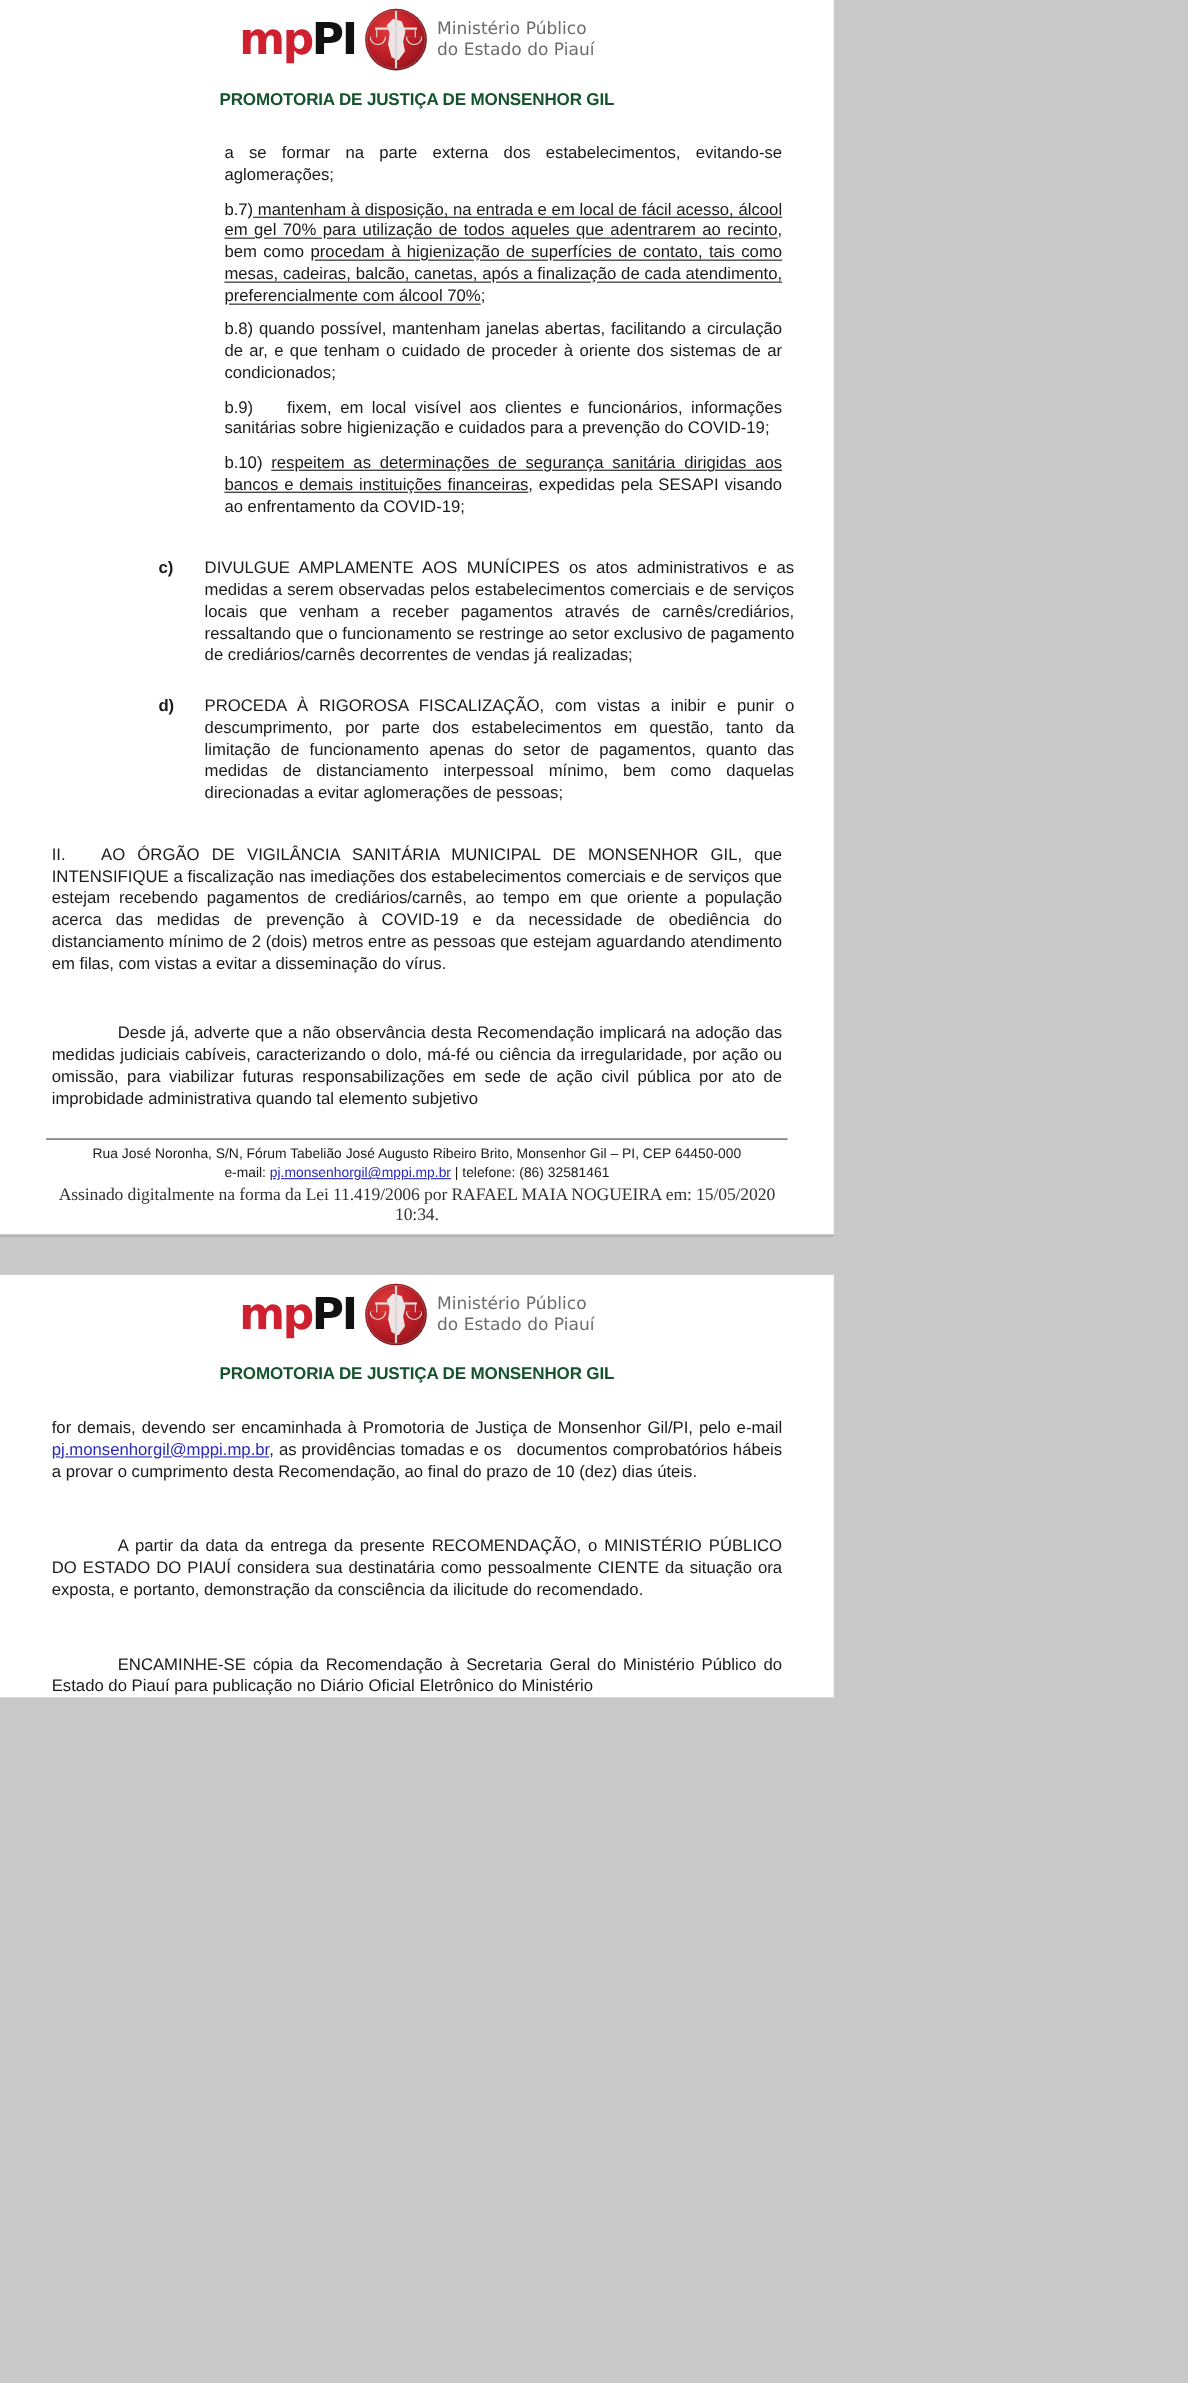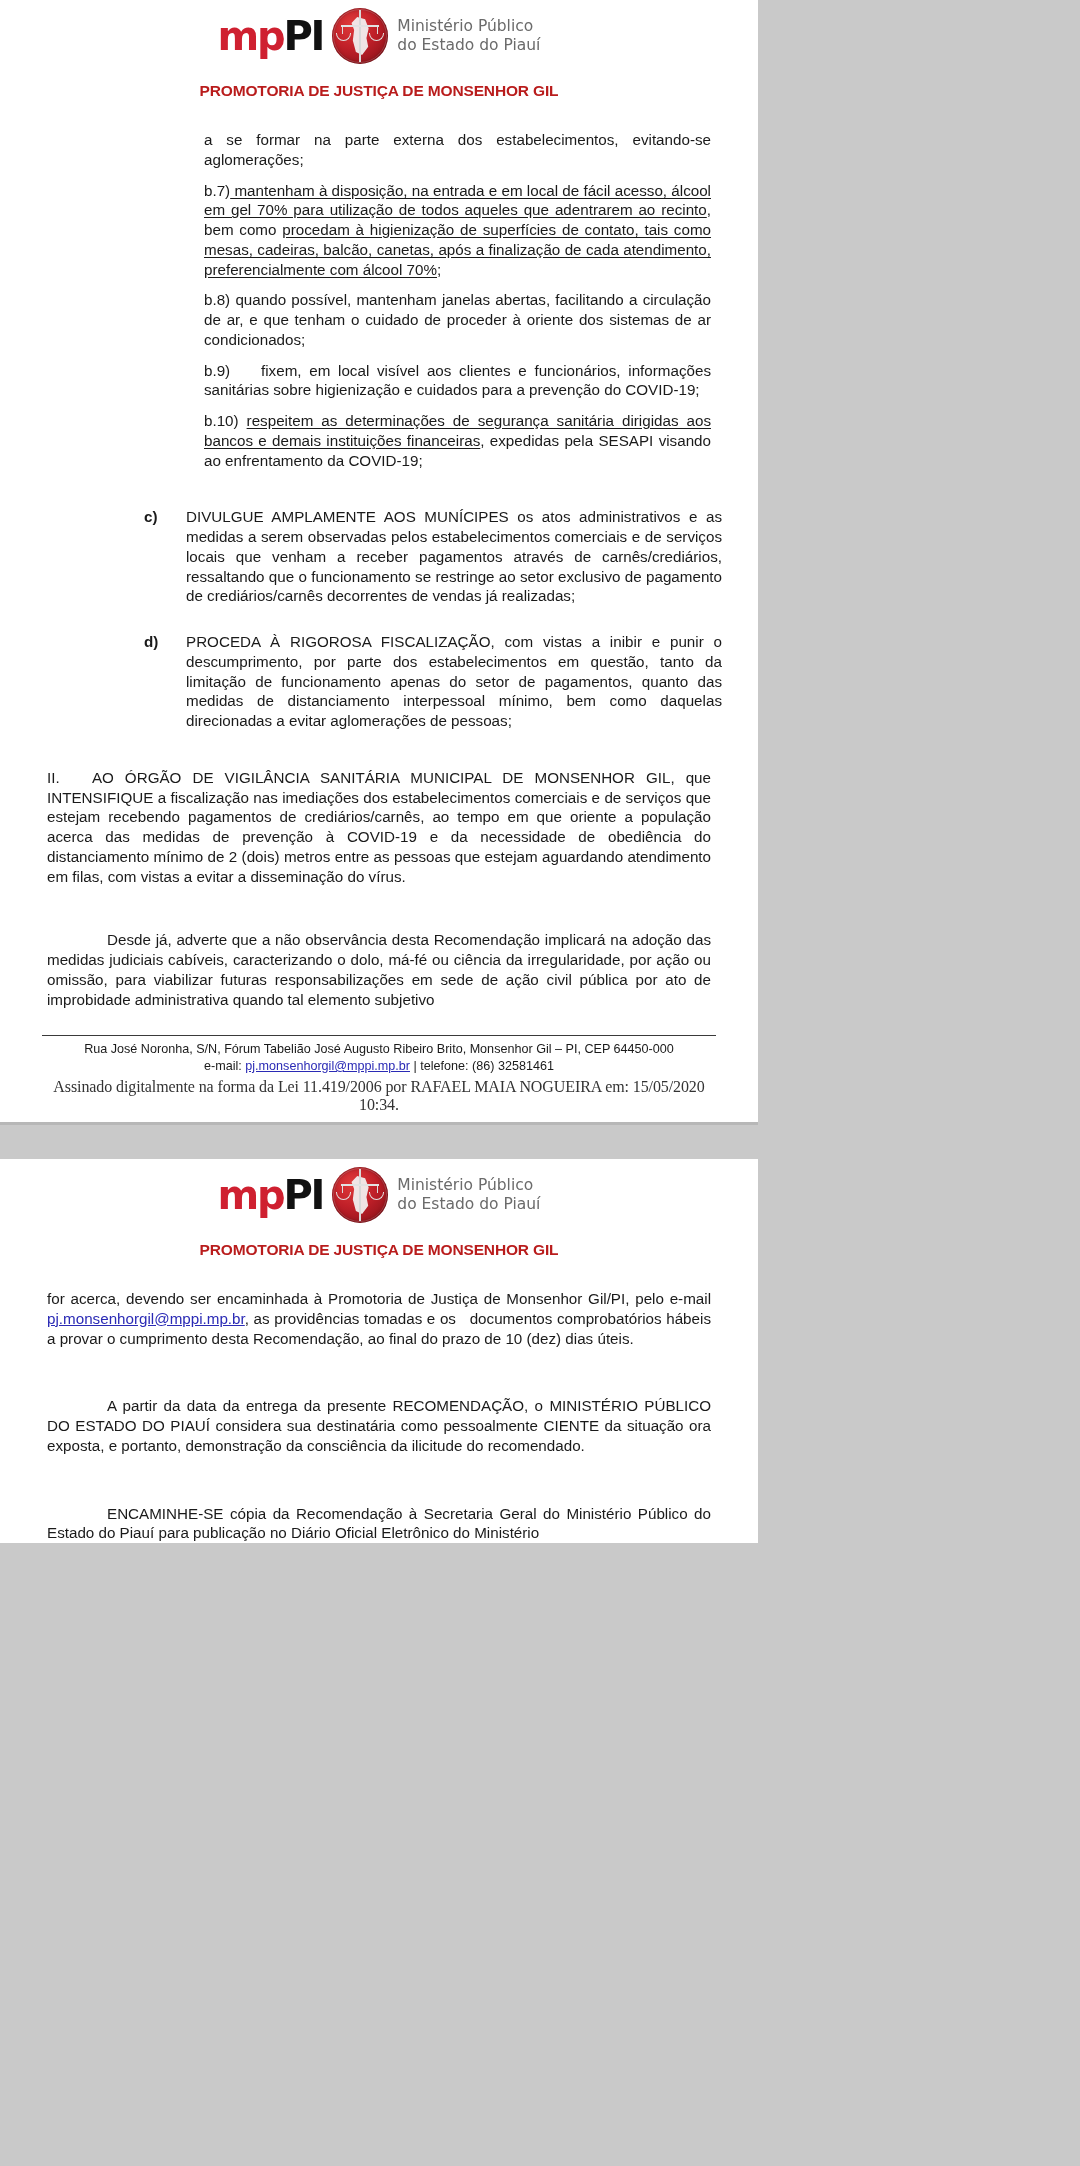"PROMOTORIA DE JUSTIÇA DE MONSENHOR" .promotoria { color: #b91c1c -> #14532d }
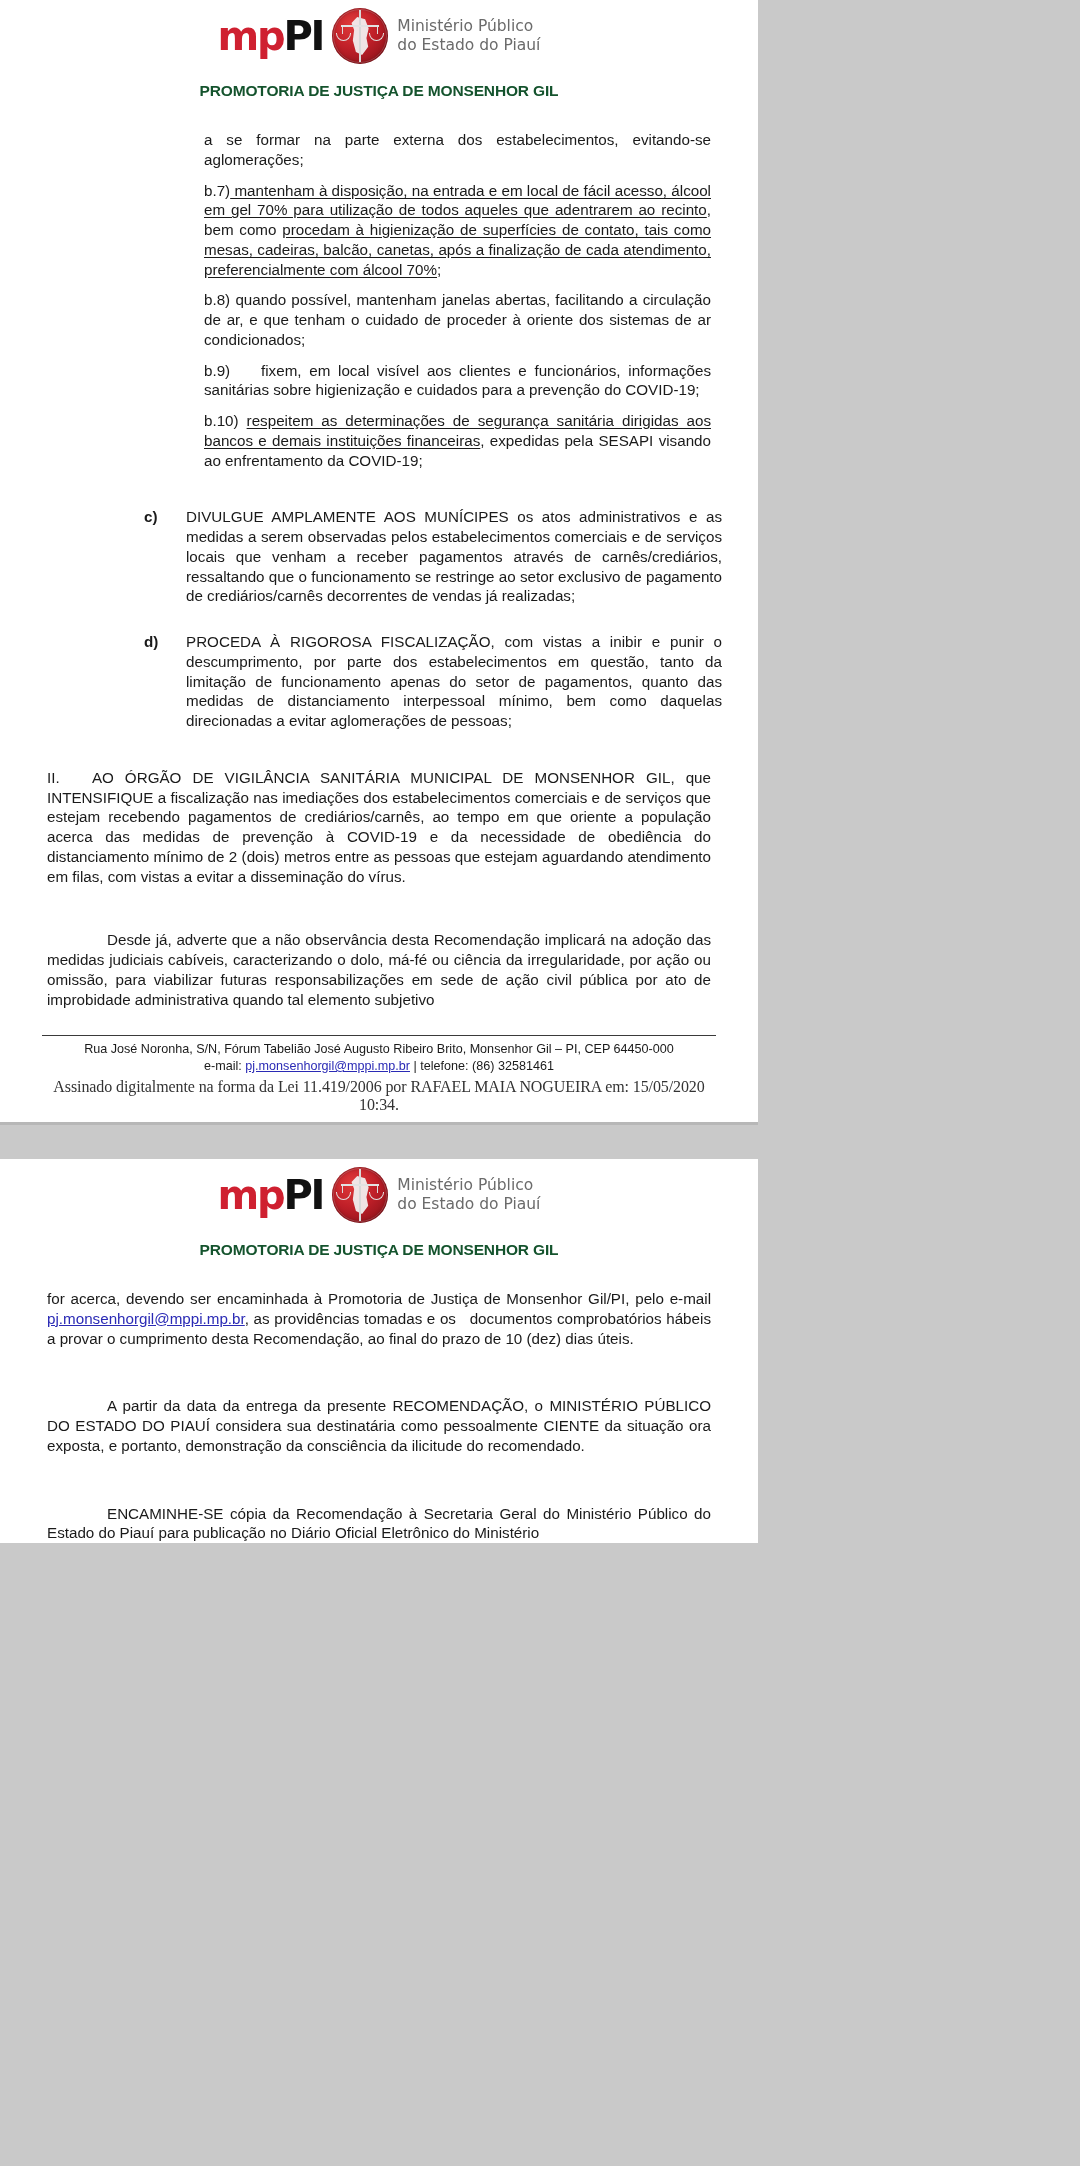"for acerca," span { text: acerca -> demais }
